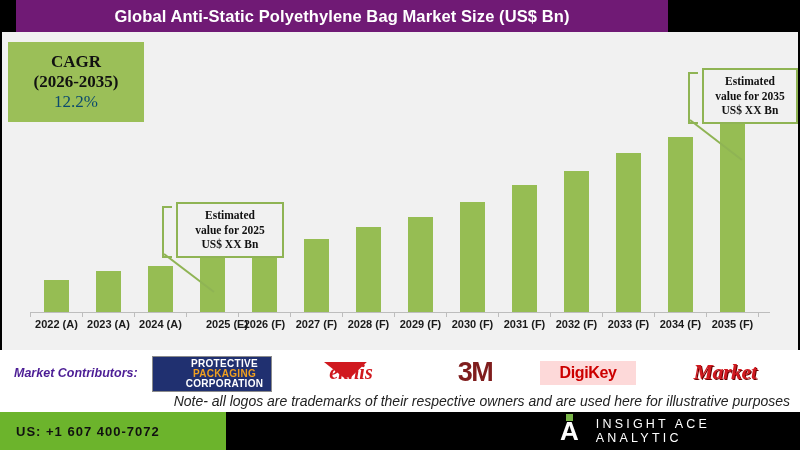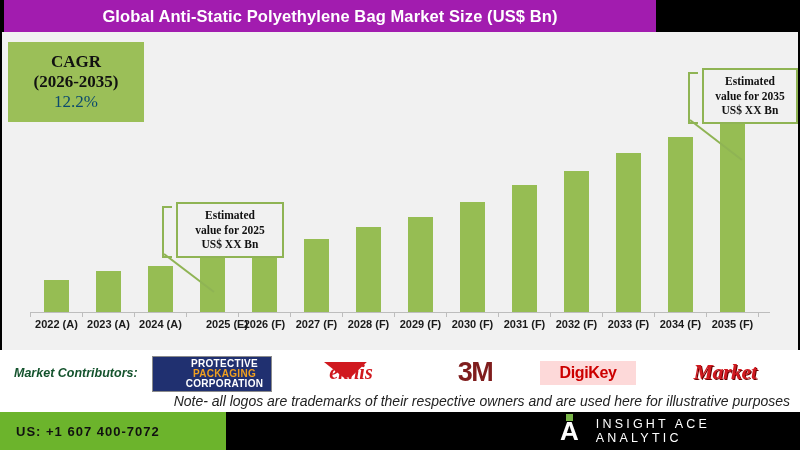"Global Anti-Static Polyethylene Bag" .title-bar { background: #a21caf -> #701a75; left: 4px -> 16px }
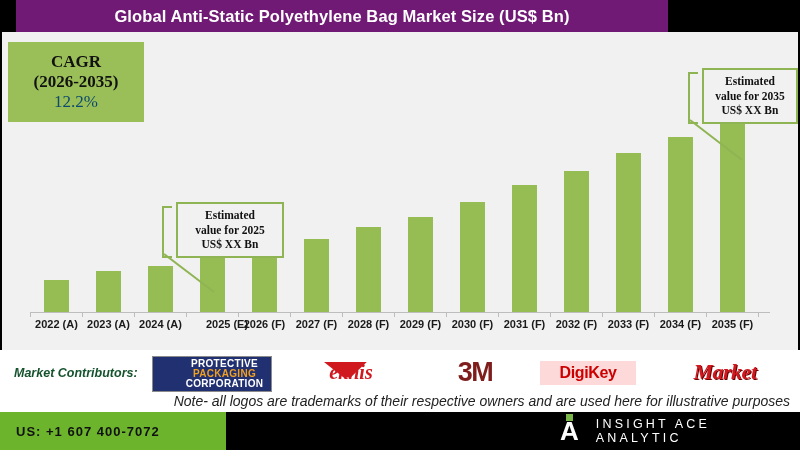"Market Contributors:" .contrib-label { color: #14532d -> #4c1d95 }
